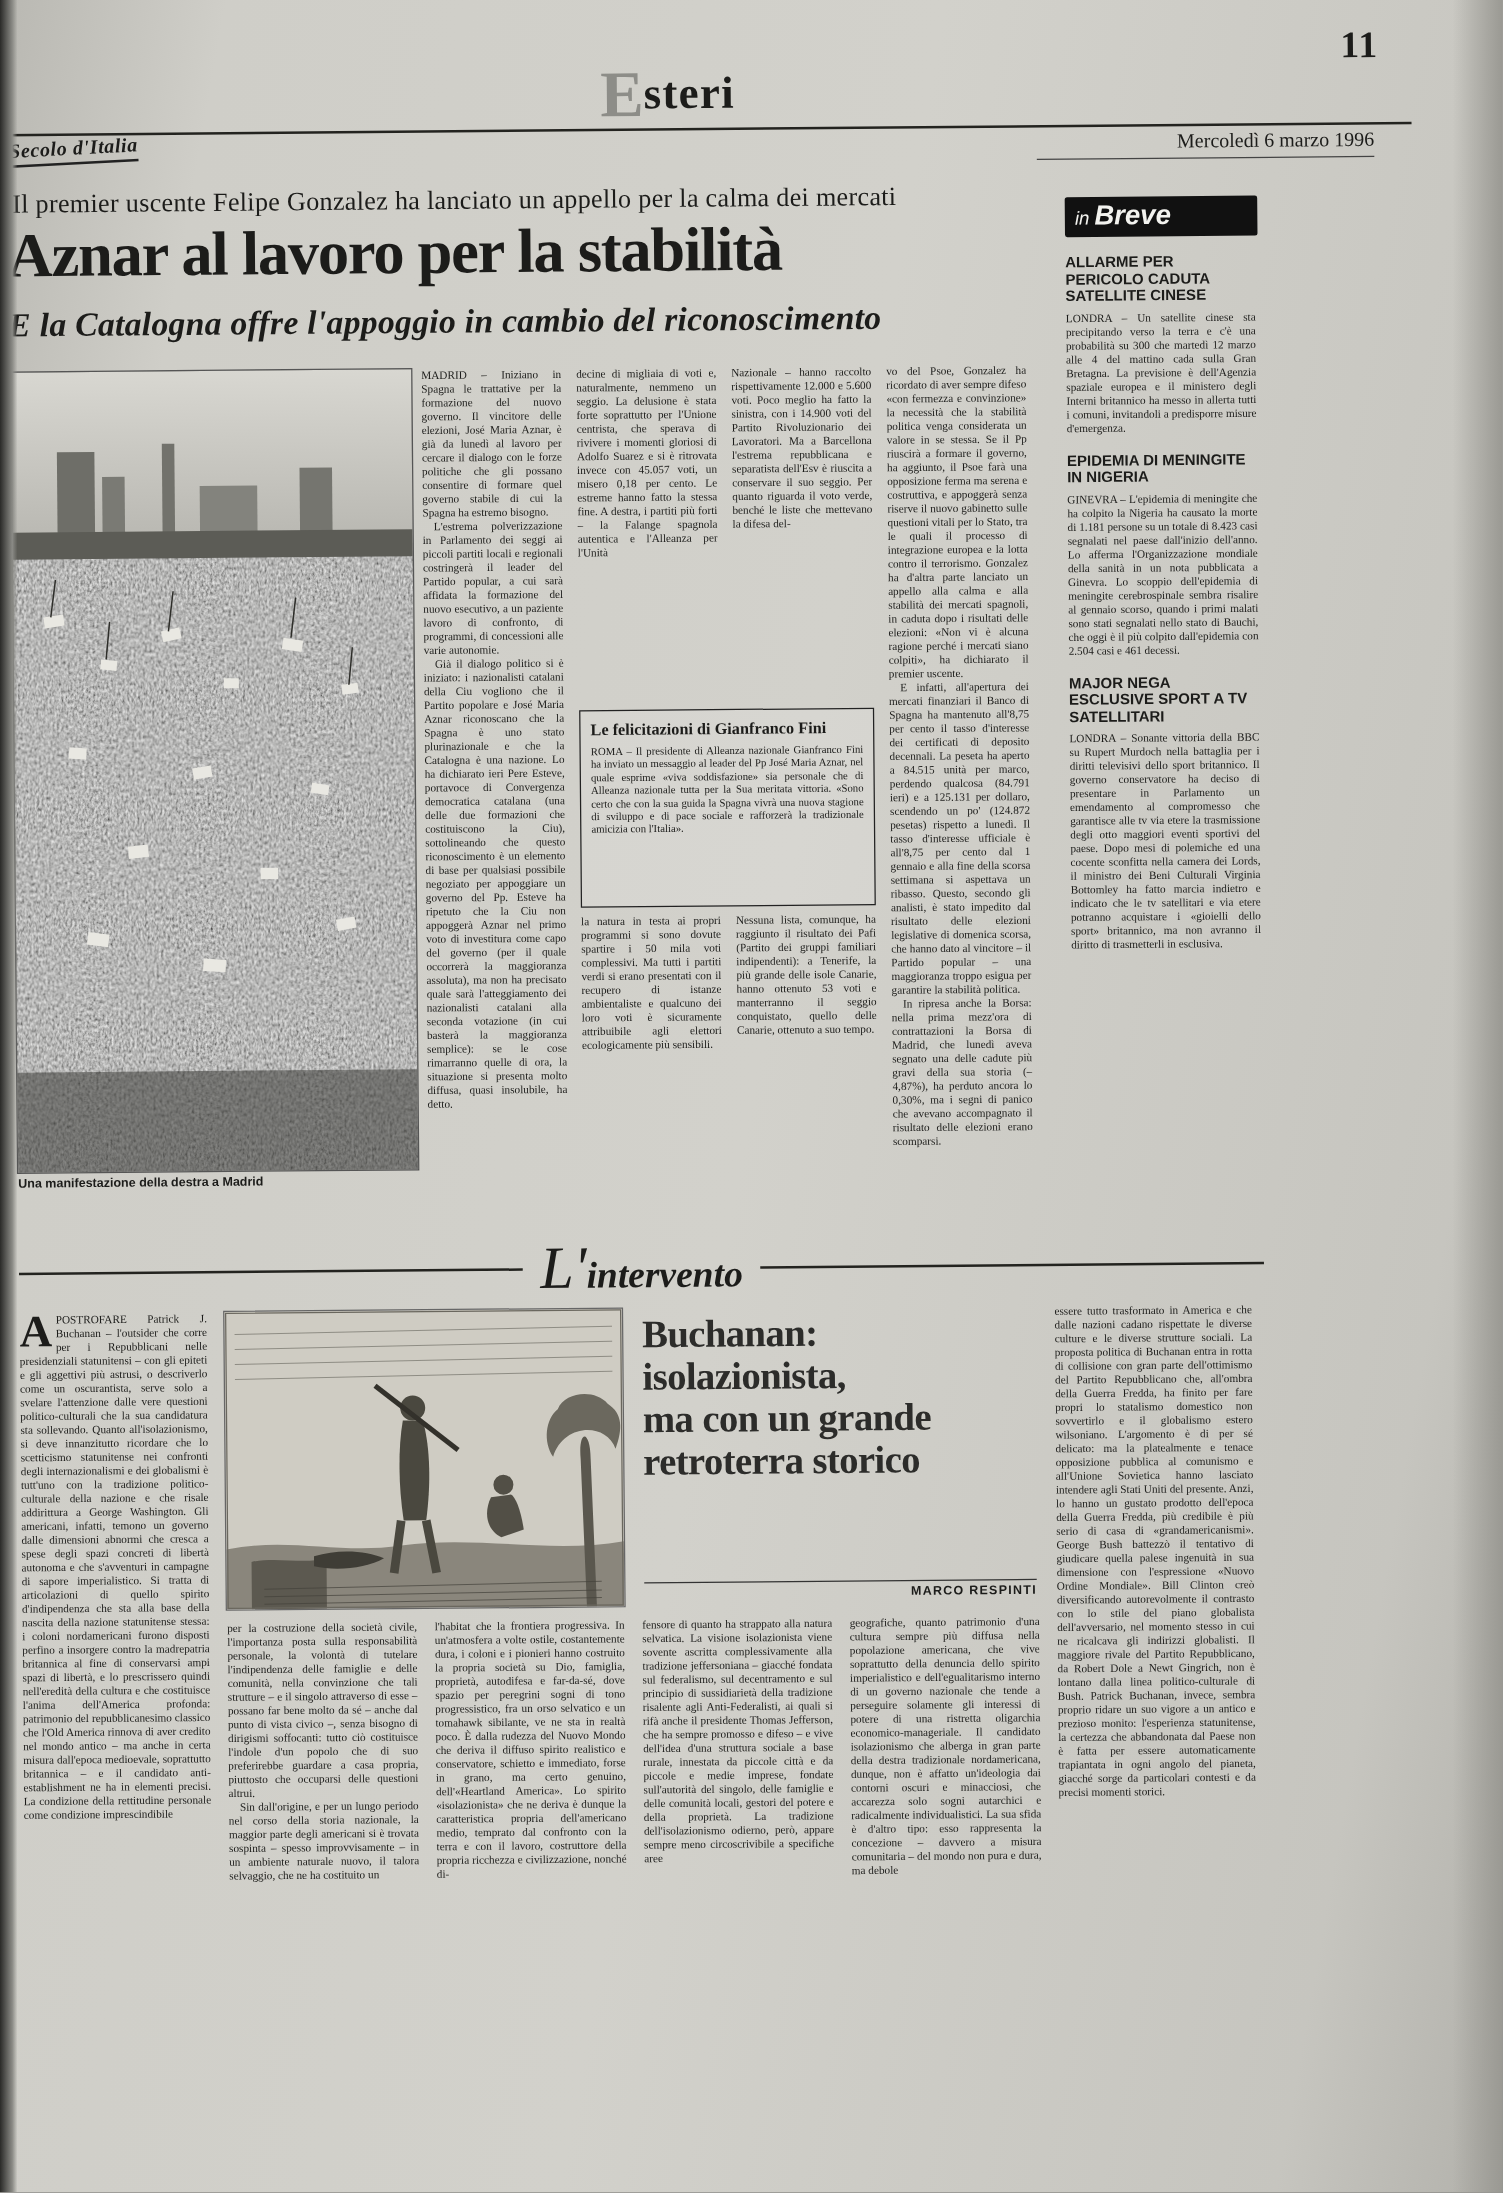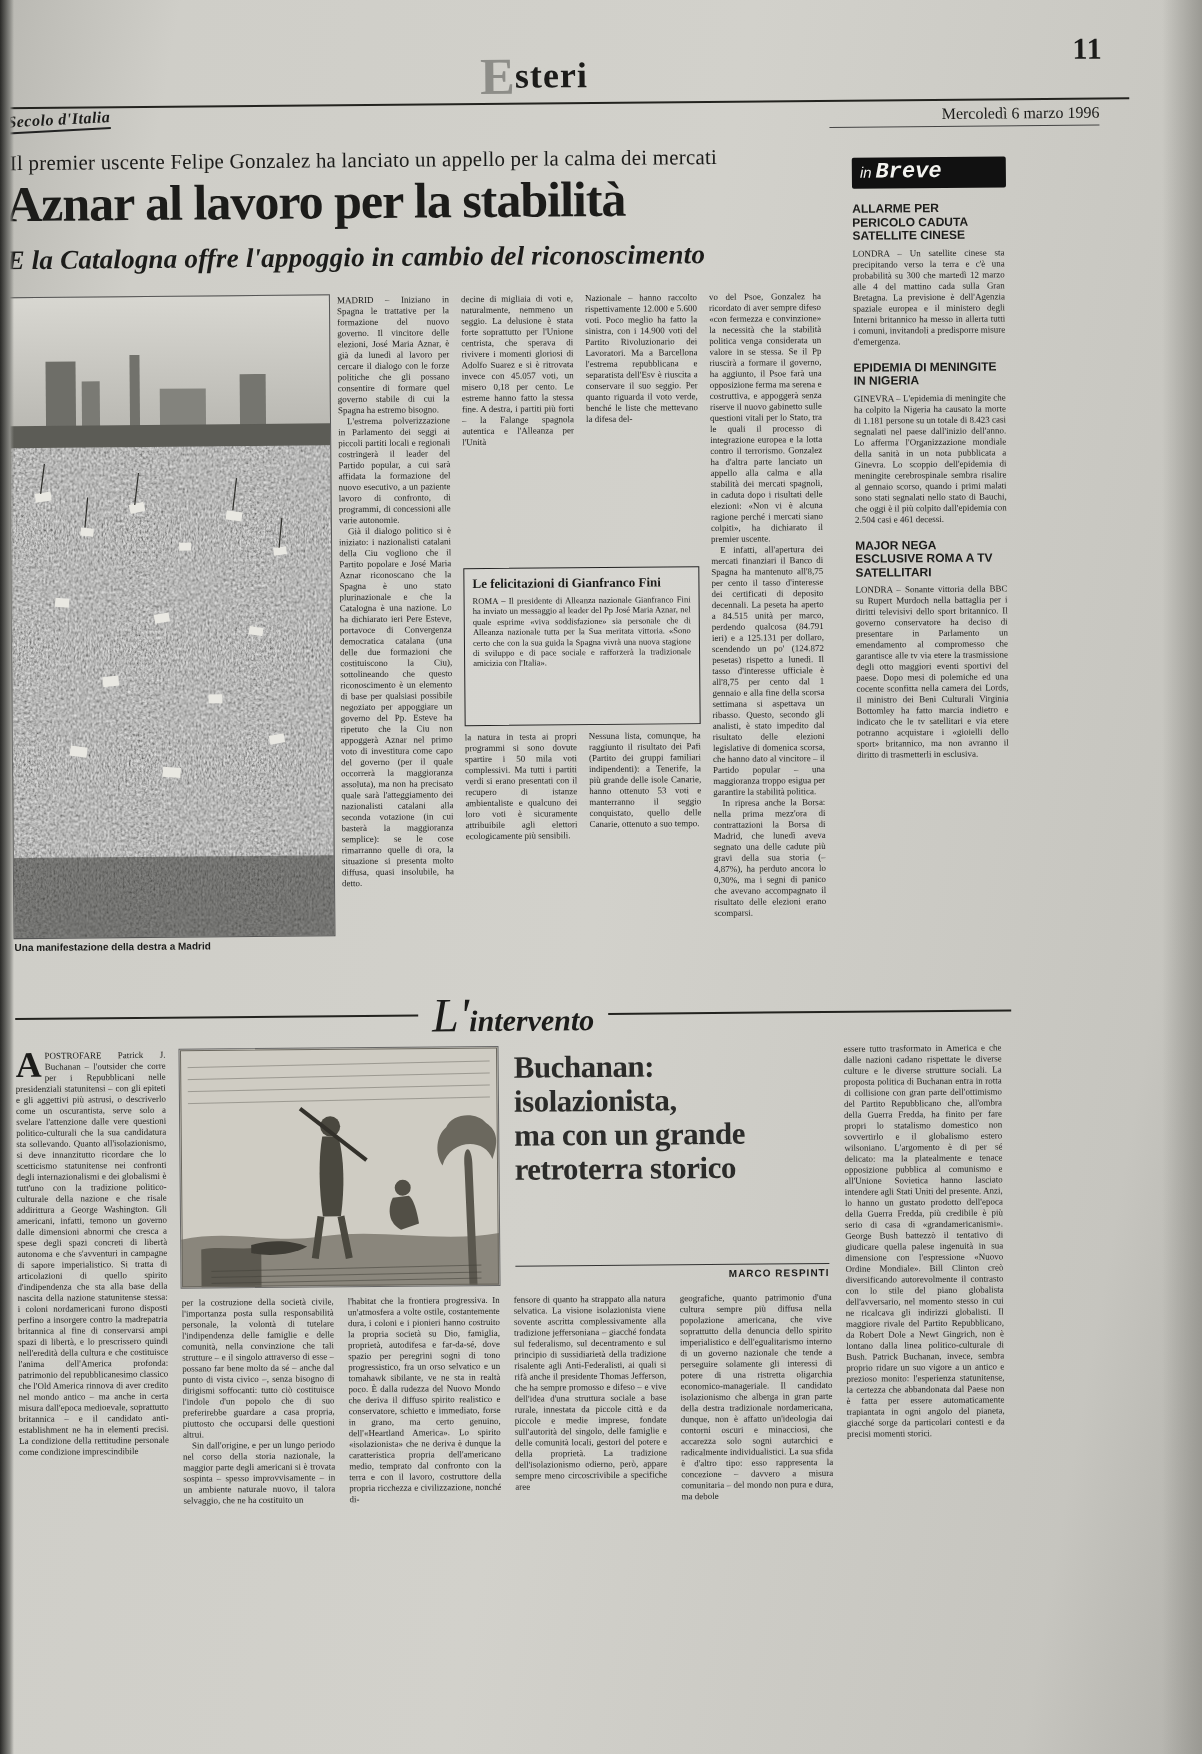"11" .pagenum { top: 36px -> 24px }
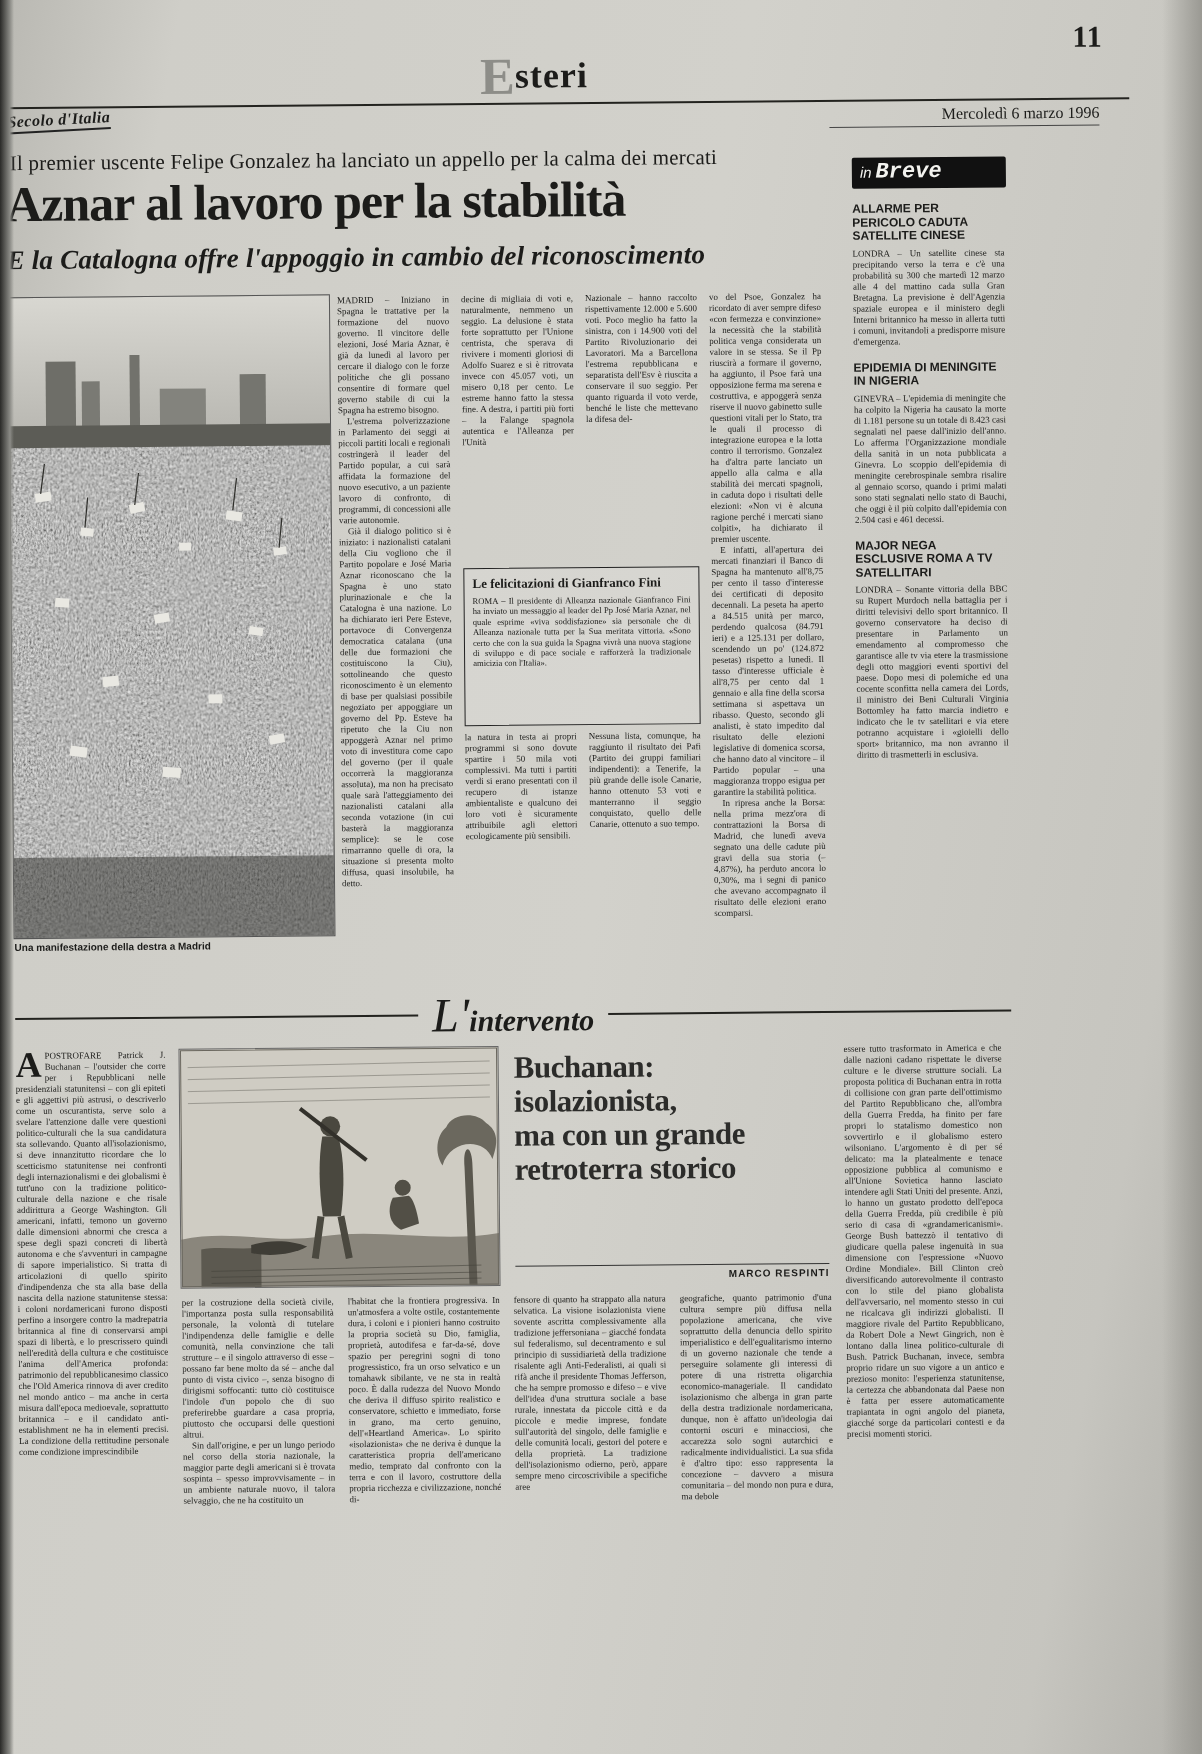"Breve" .inbreve-breve { font-family: Liberation Mono, monospace -> Liberation Sans, sans-serif }
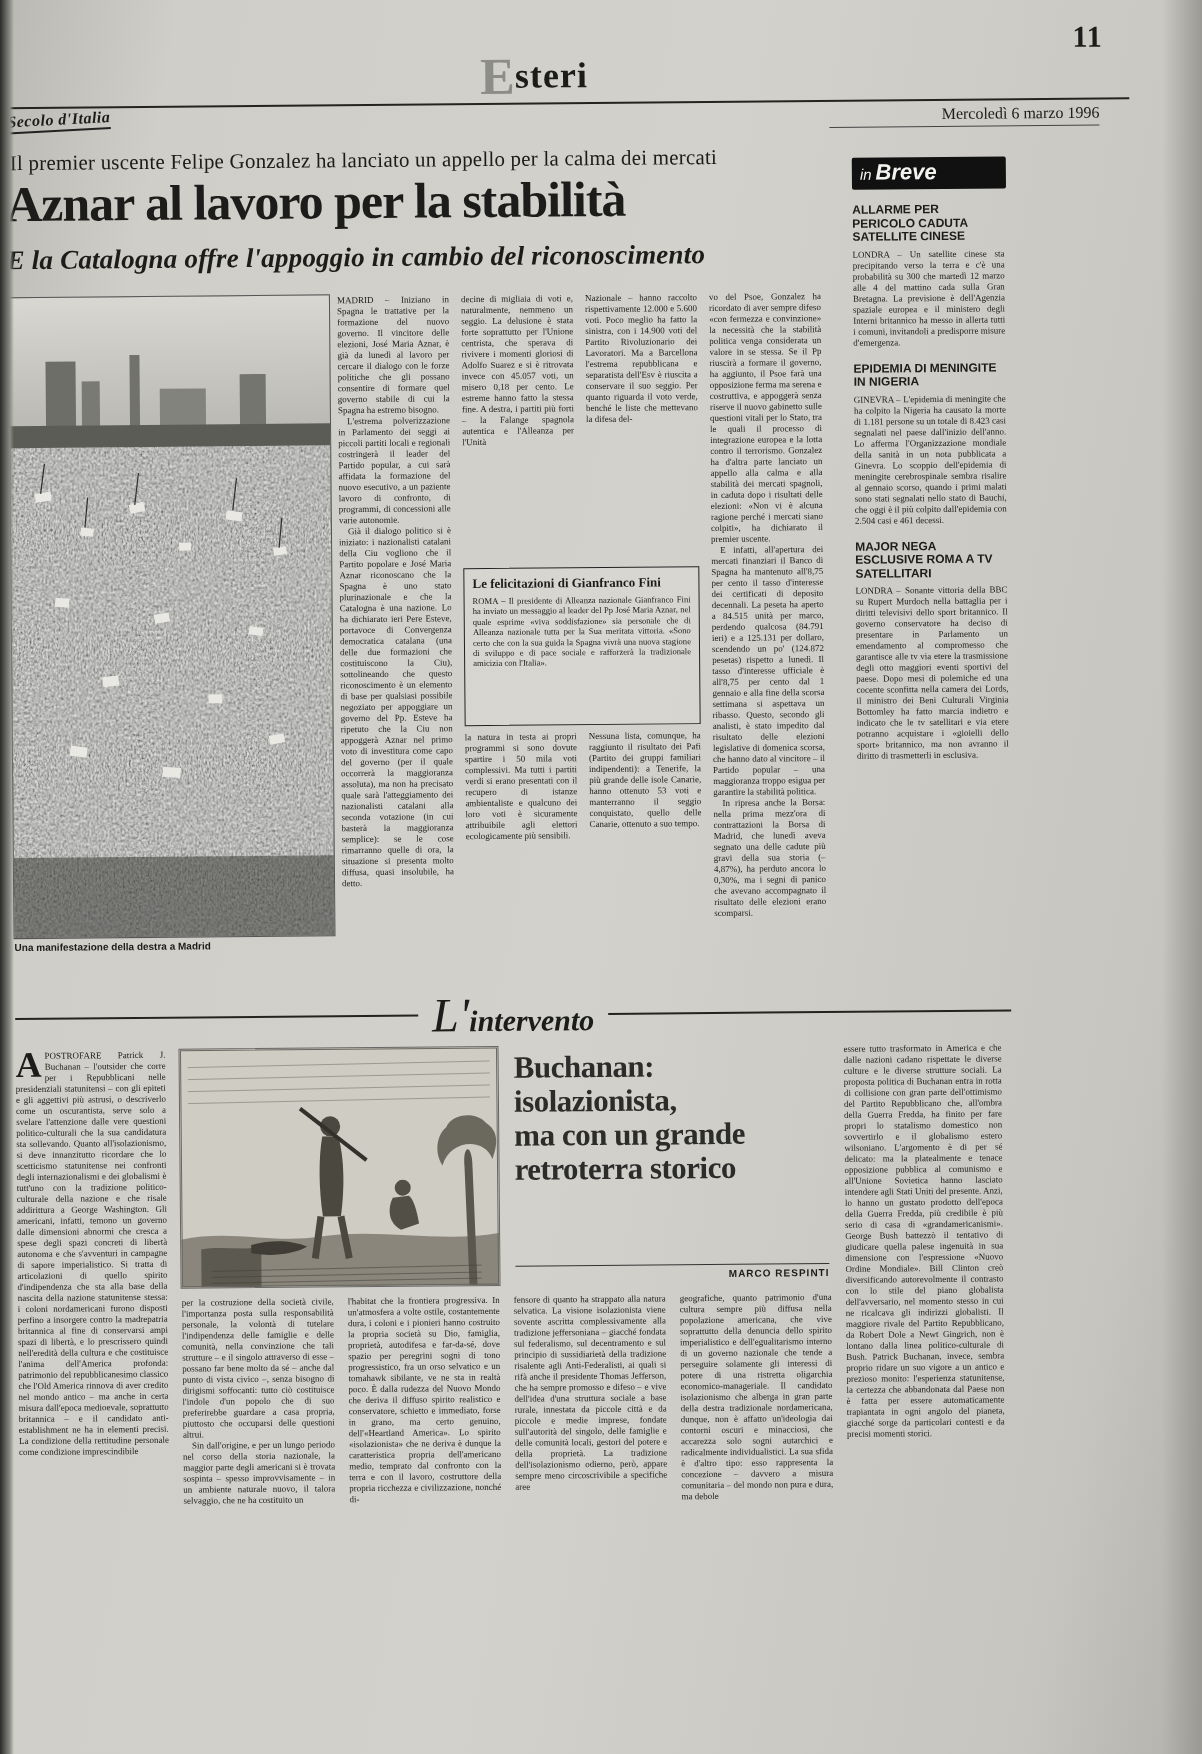"MAJOR NEGA ESCLUSIVE ROMA A" div.brief-title { text: ROMA -> SPORT }
